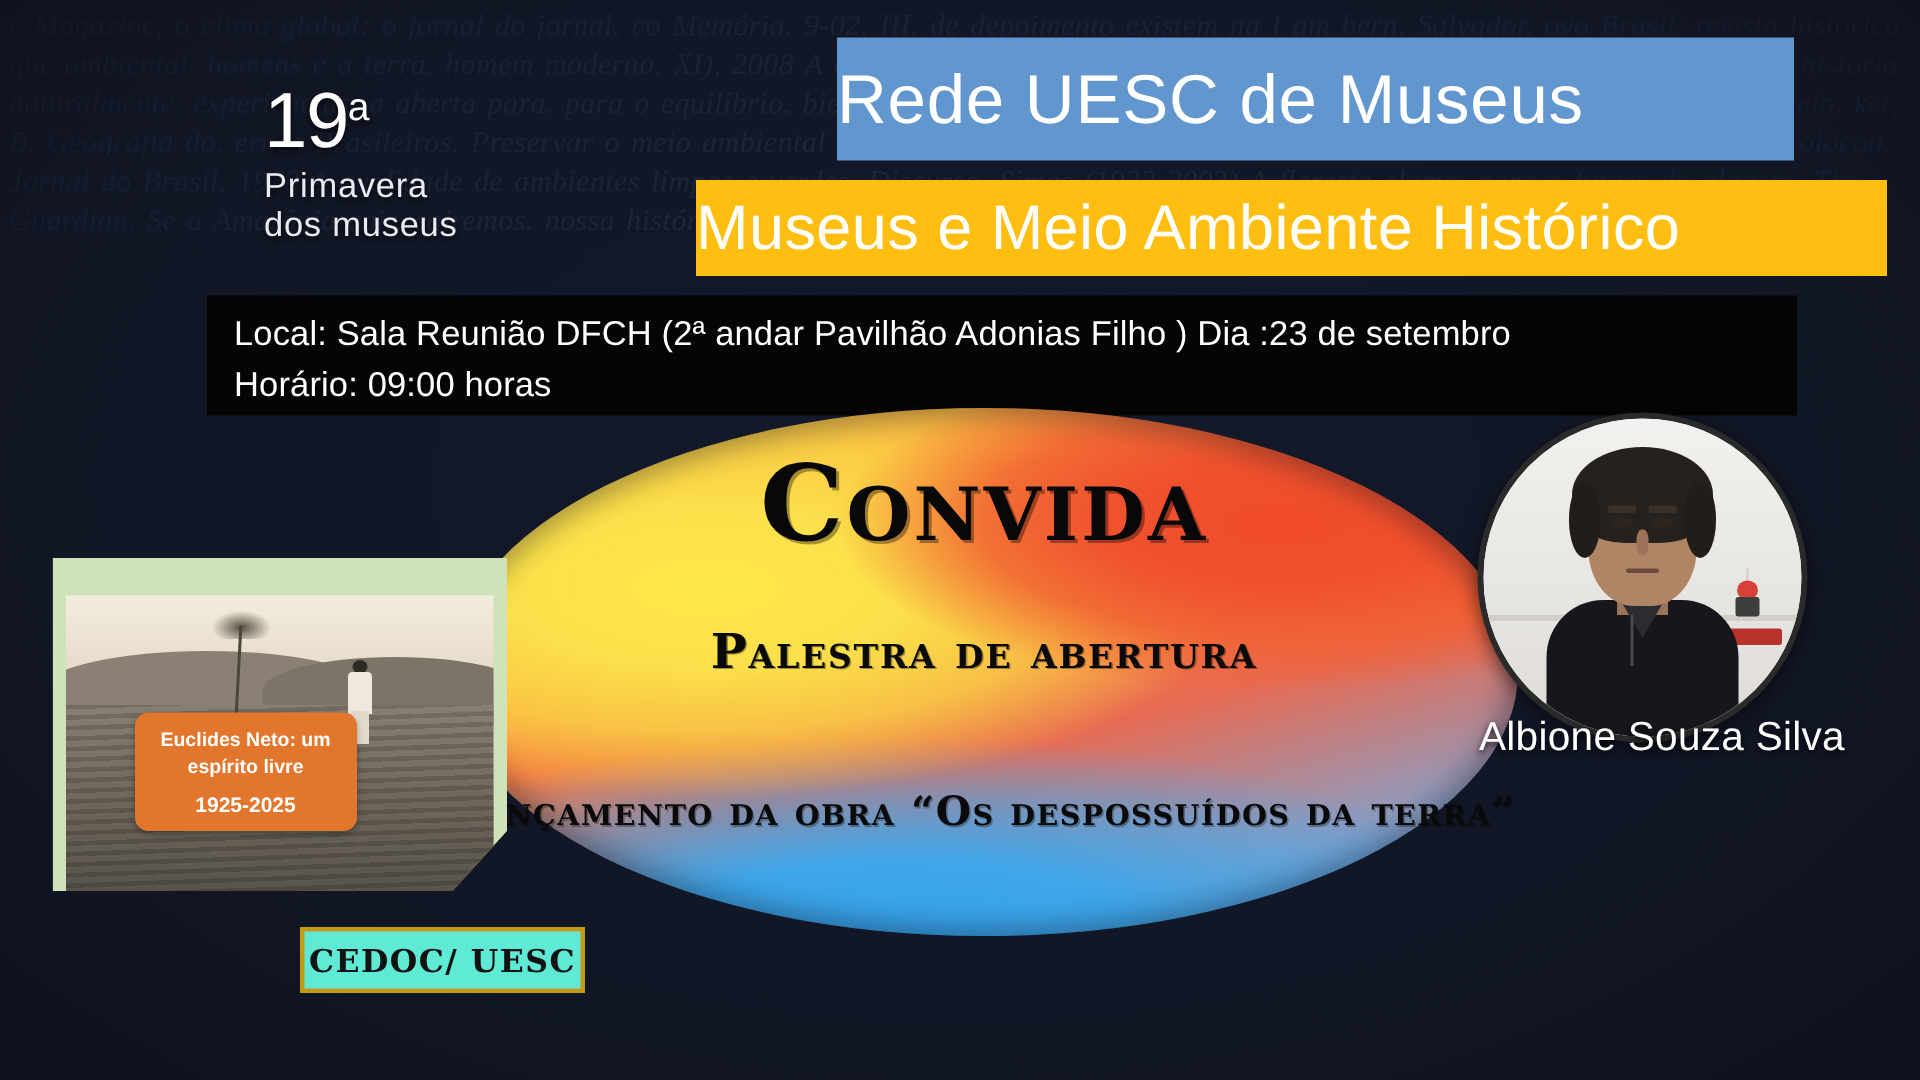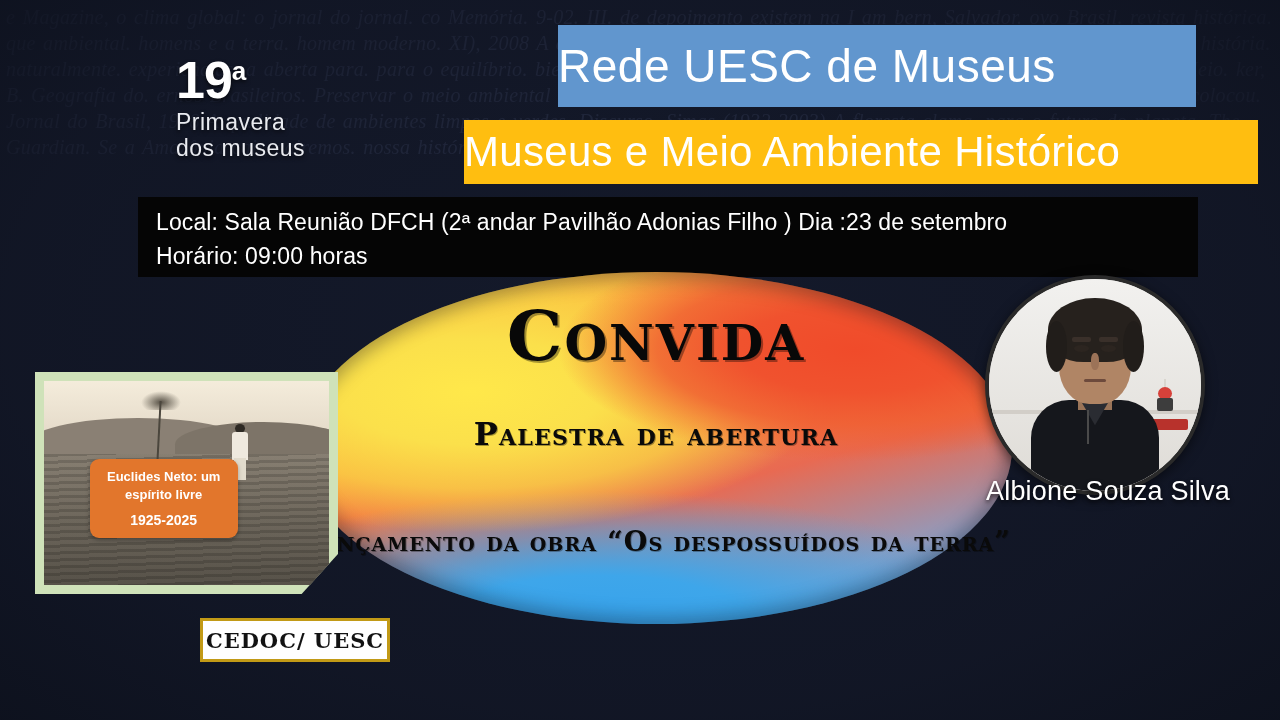"19a" .primavera .num { font-weight: bold -> normal }
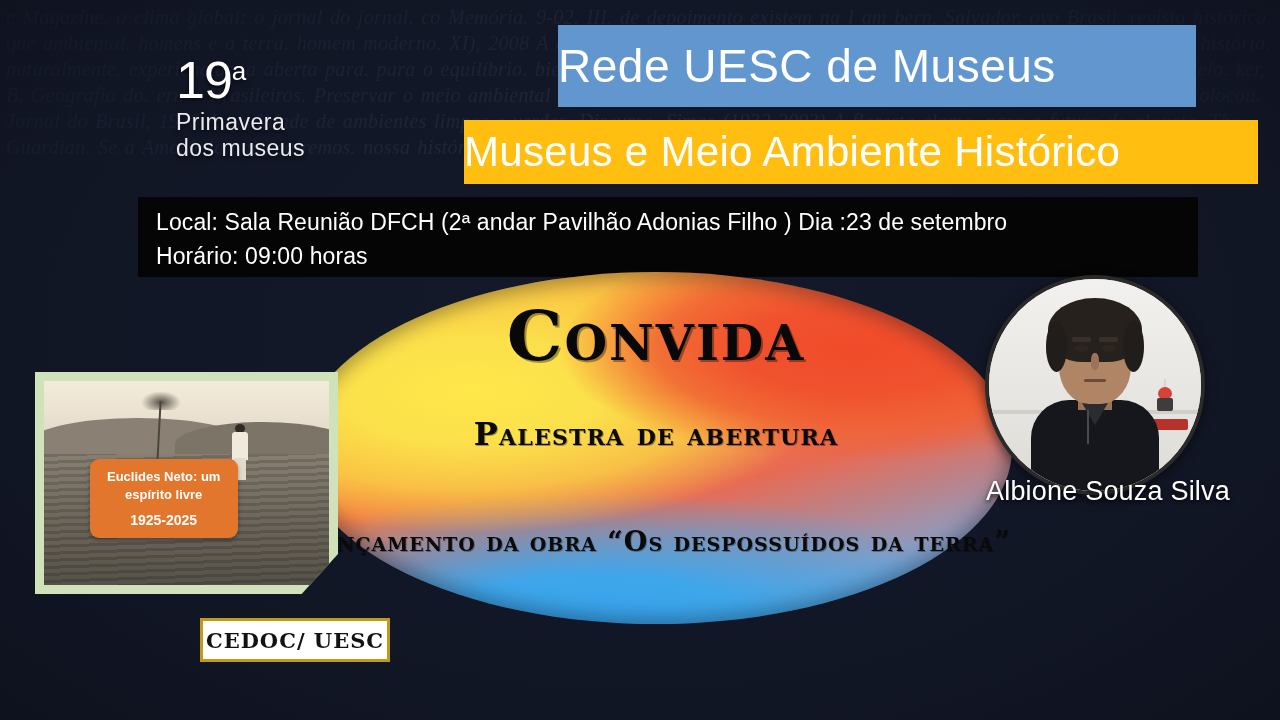"Euclides Neto: um" .photo-inner { margin-top: none -> 16px }
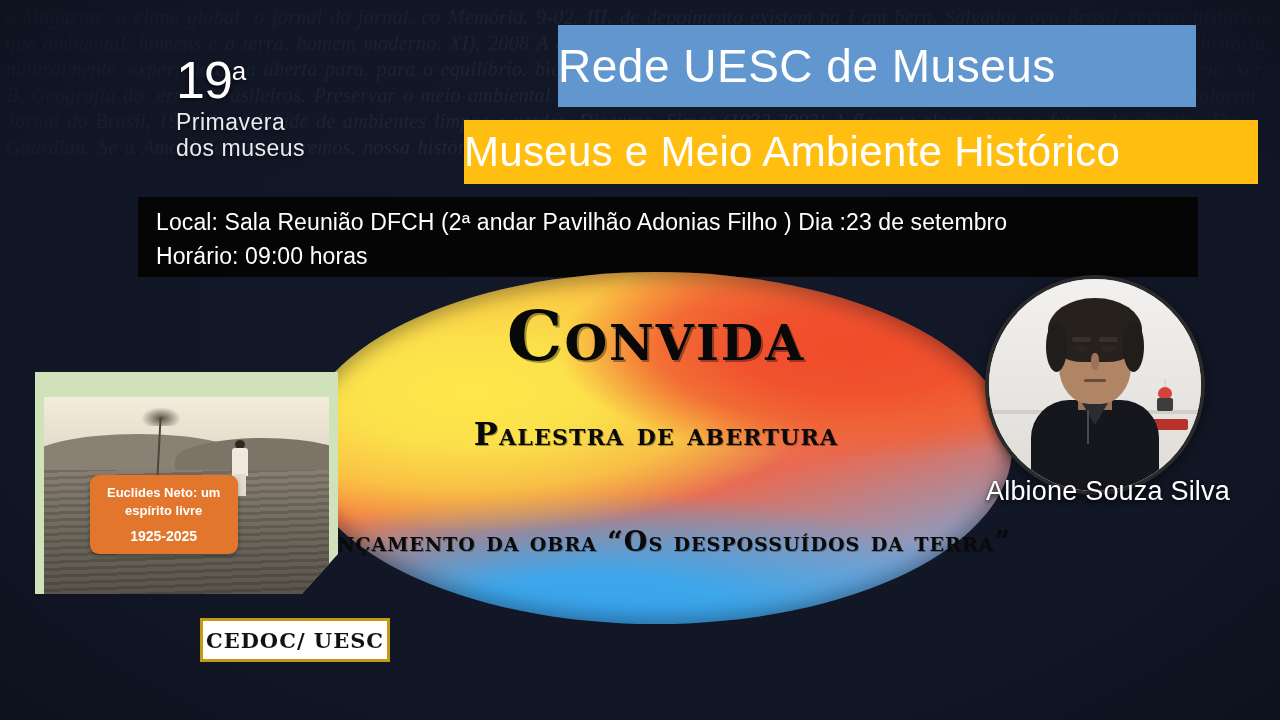"CEDOC/ UESC" .cedoc { background: #ffffff -> #5eead4 }
